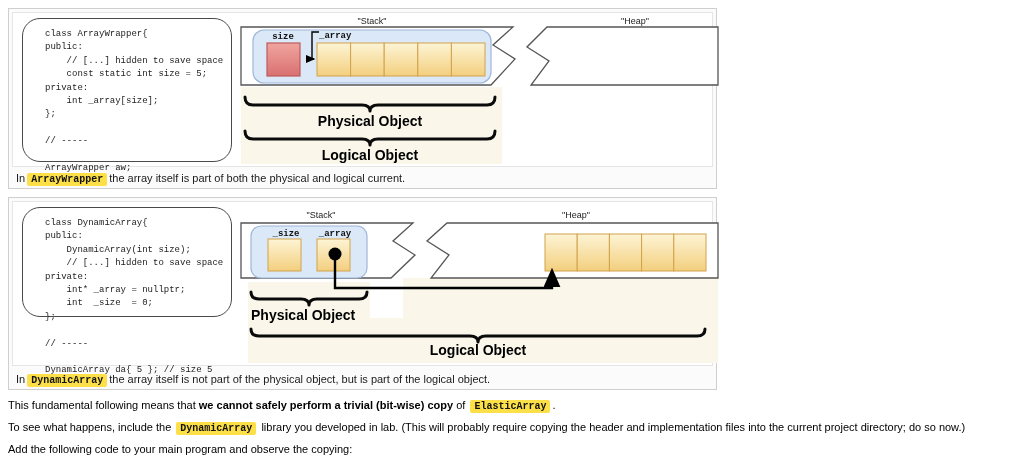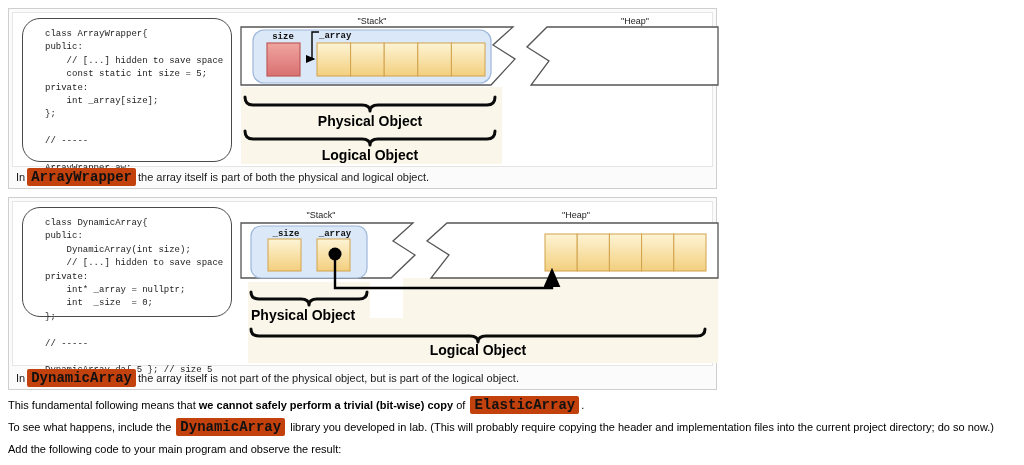"ArrayWrapper" .code-chip { background: #c2410c -> #fde047; font-size: 14px -> 10px }
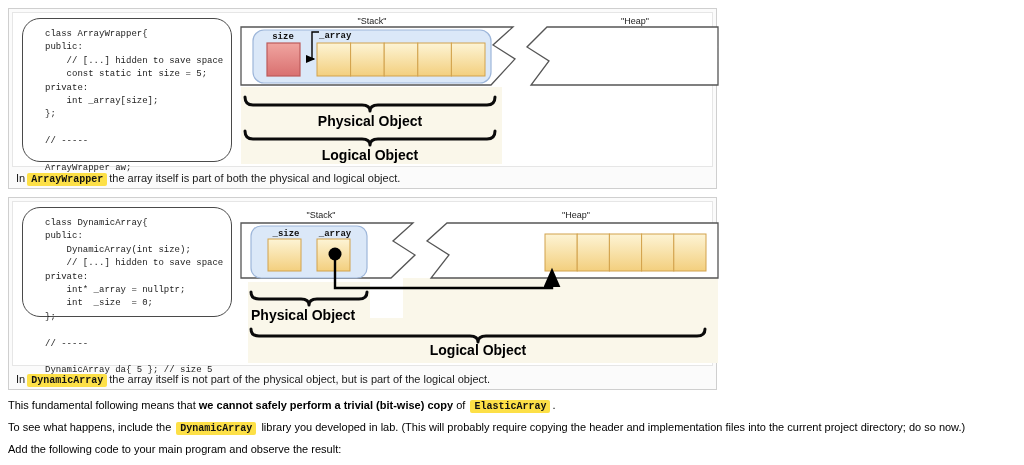"the array itself is part" span { text: object -> current }
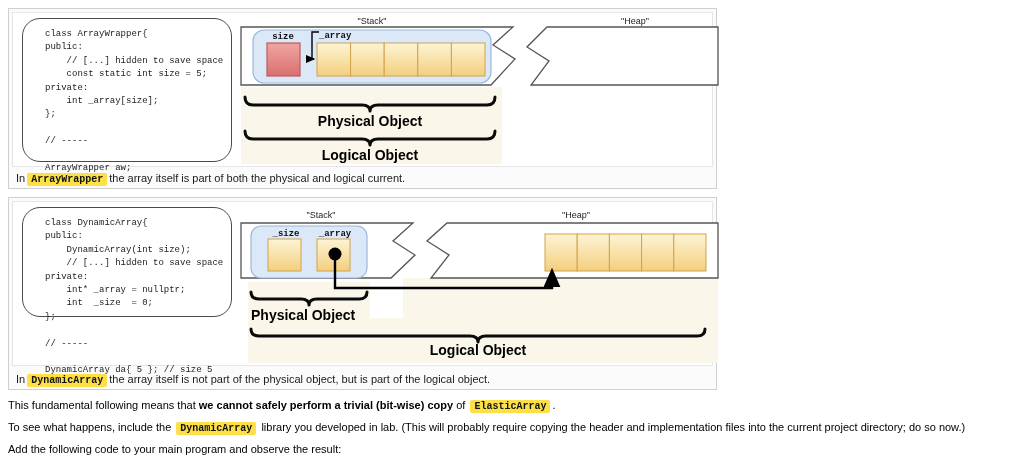"Add the following code to" span { text: result -> copying }
